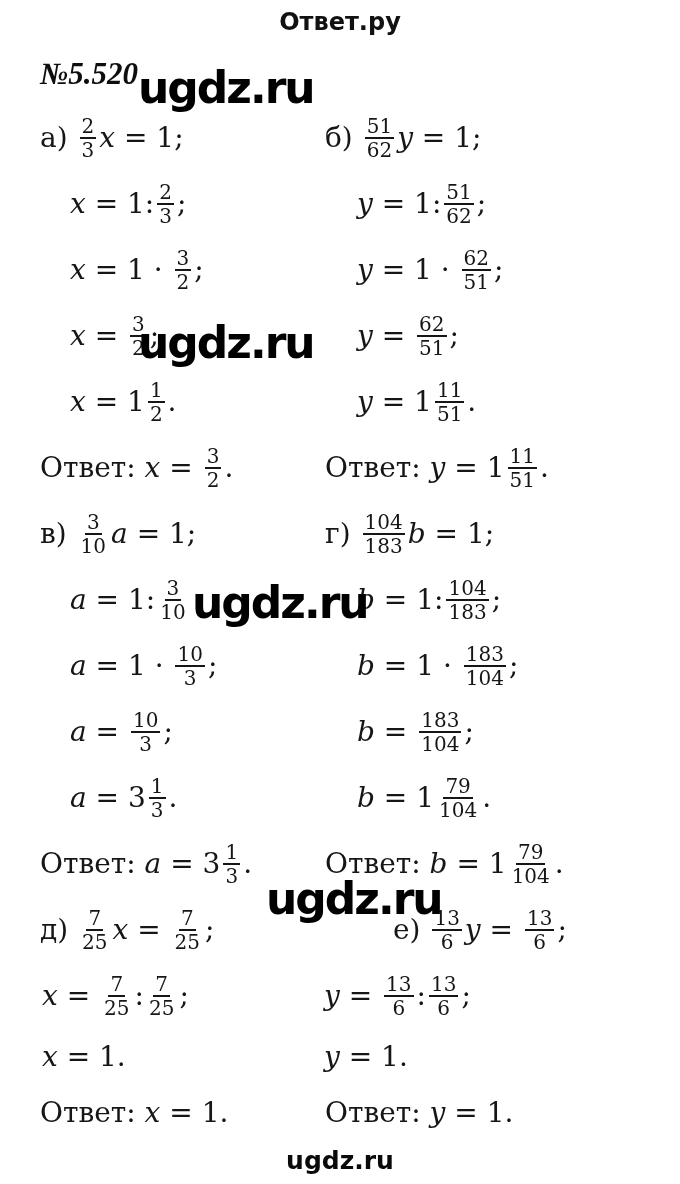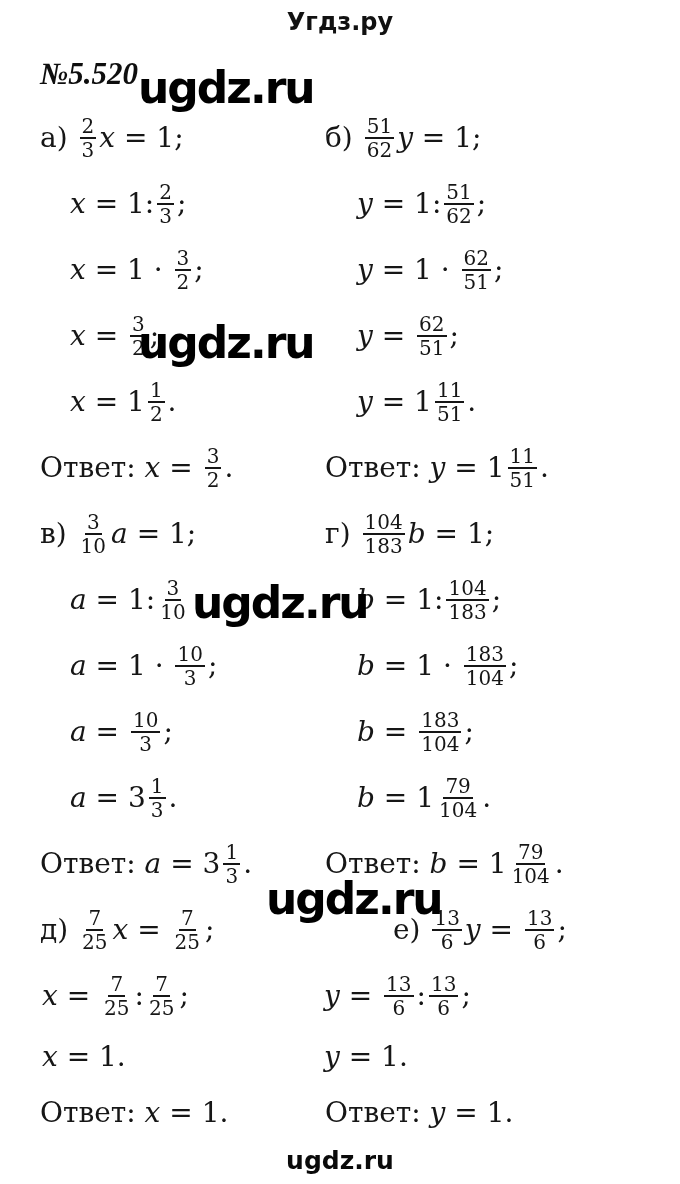"Угдз.ру" div.site-header { text: Угдз.ру -> Ответ.ру }
